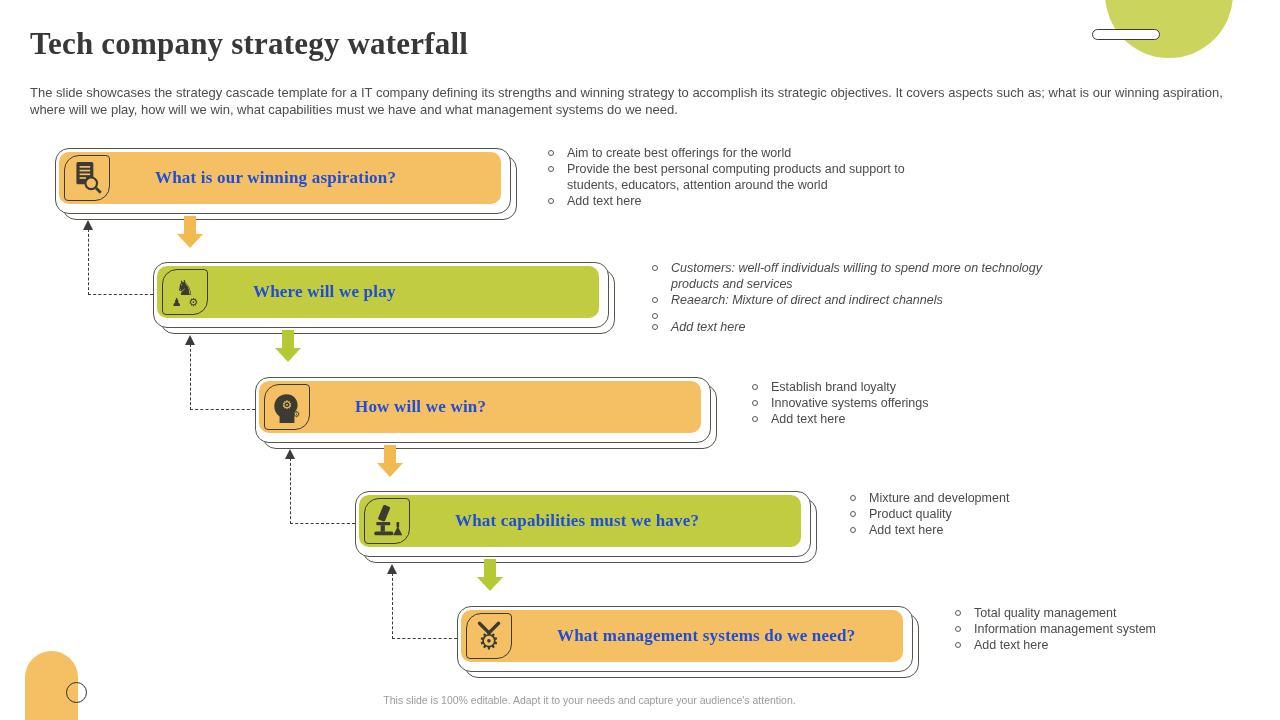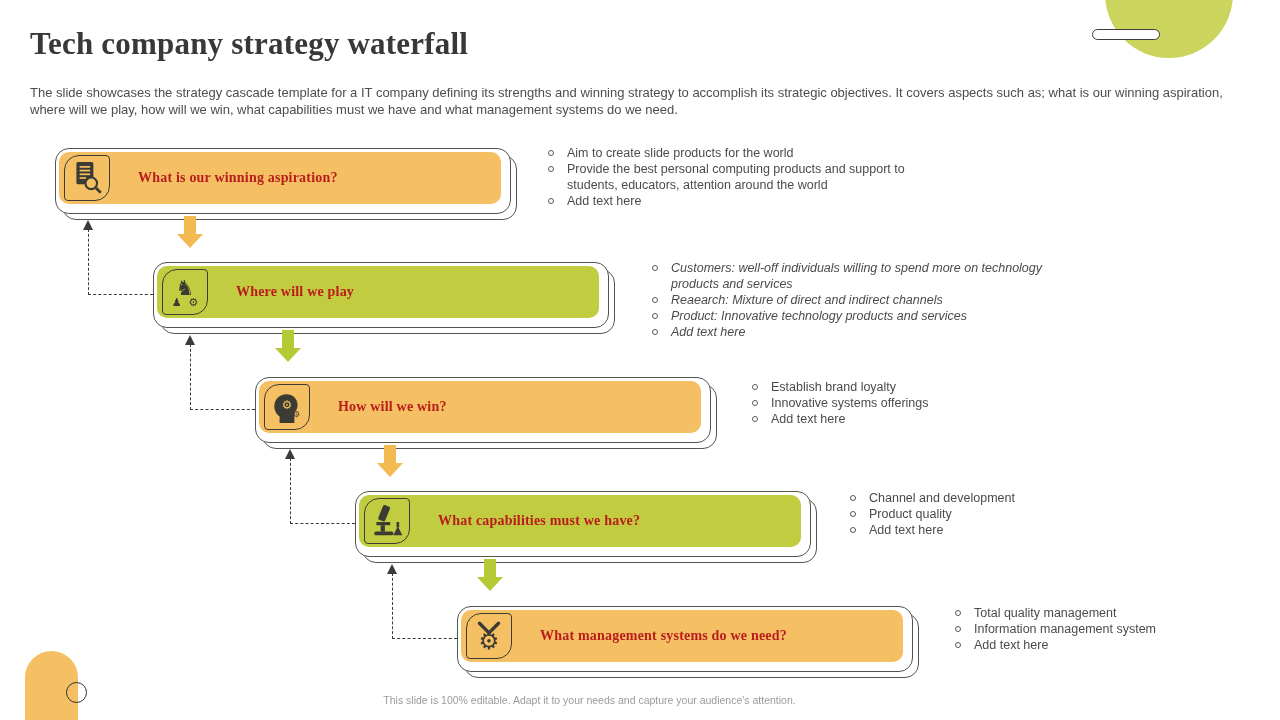"Aim to create slide products" span { text: slide products -> best offerings }
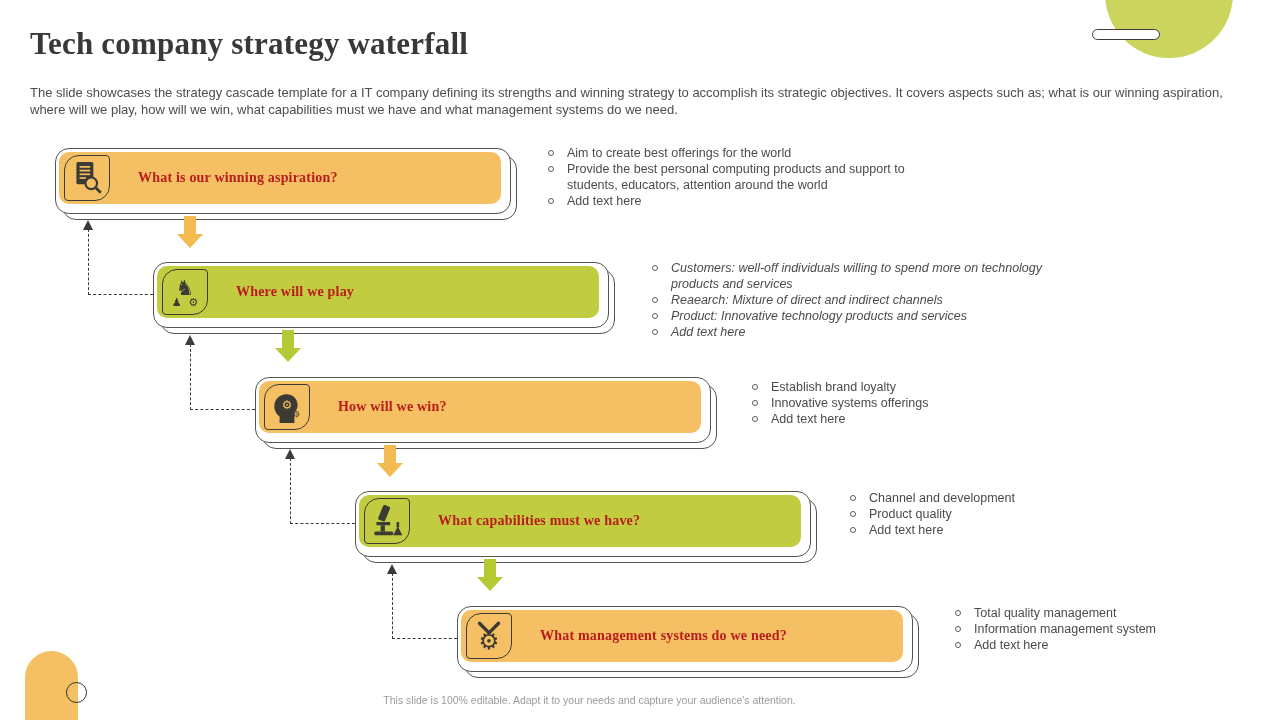"What is our winning aspiration?" .step-label { color: #b91c1c -> #1d4ed8; font-size: 14px -> 17px; margin-left: 28px -> 45px }
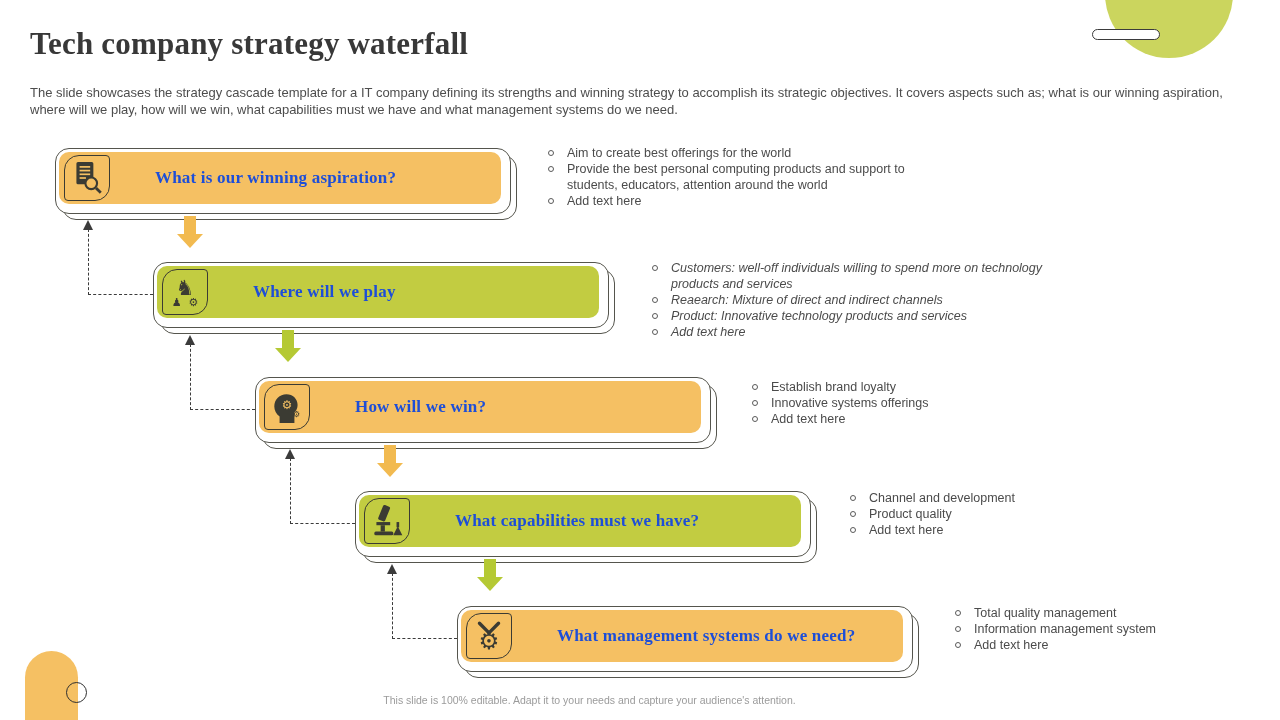"Product: Innovative technology products" span { html: <span>Product: Innovative technology products and services</span> -> none }
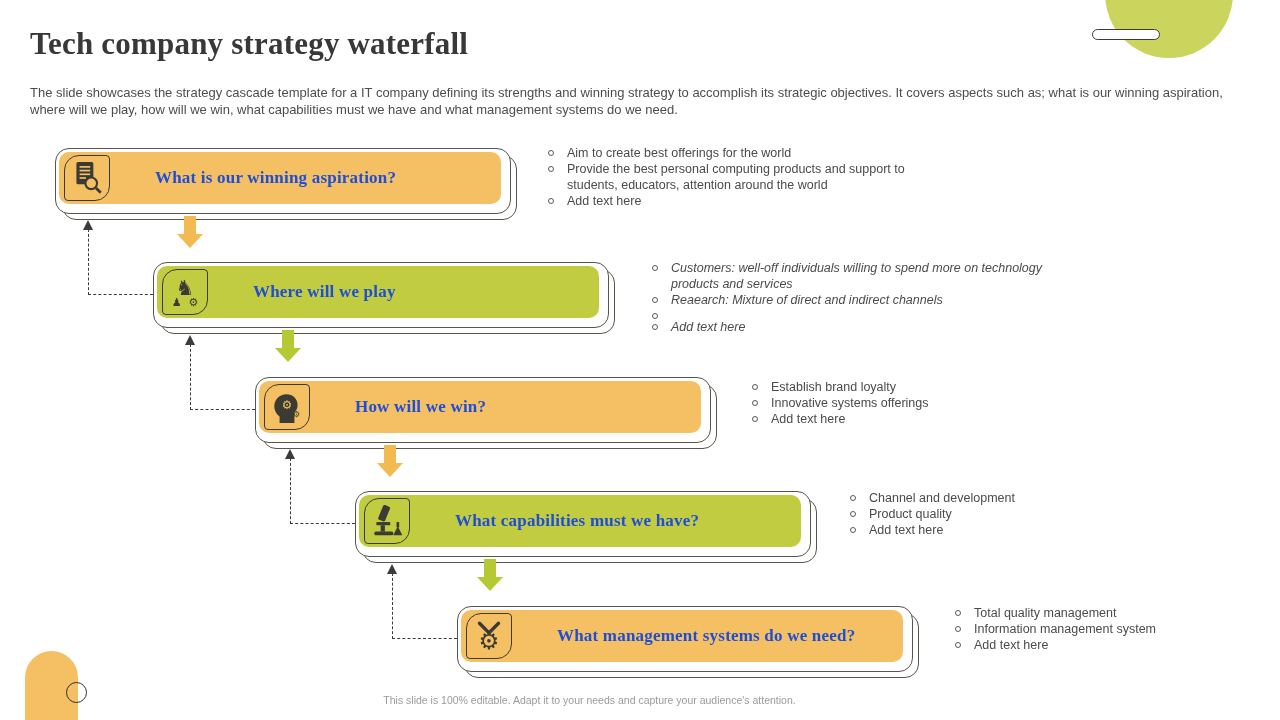"Channel and development" span { text: Channel -> Mixture }
